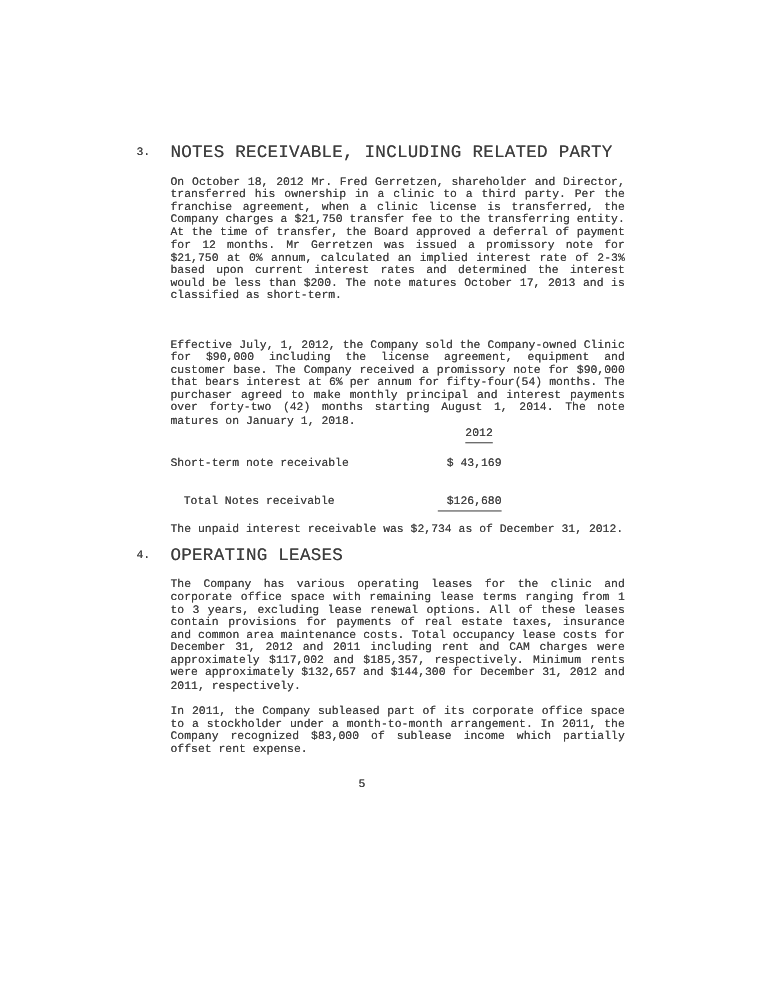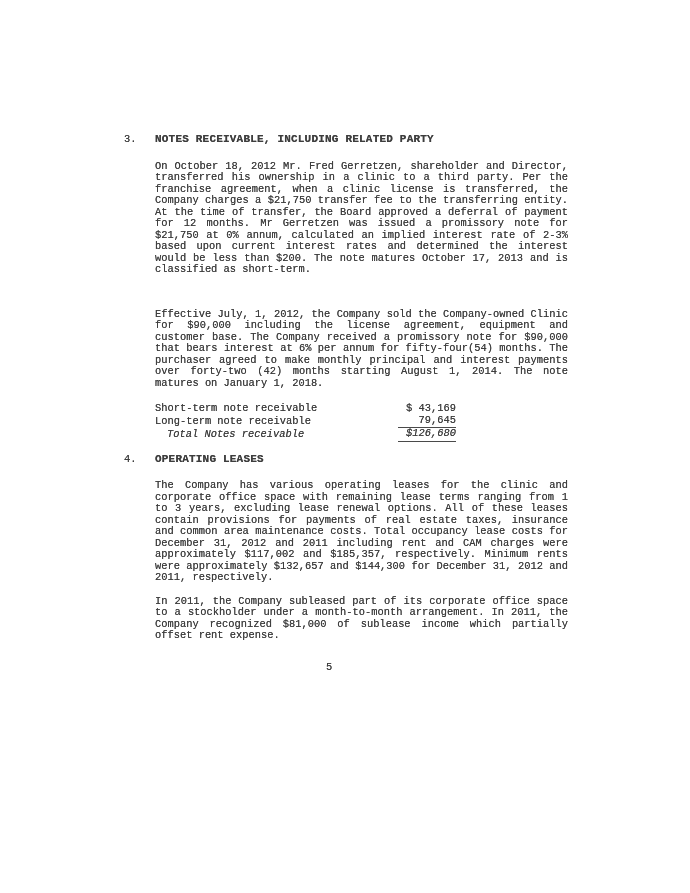"NOTES RECEIVABLE, INCLUDING RELATED" .sec-title { font-size: 11px -> 16px; font-weight: bold -> normal }
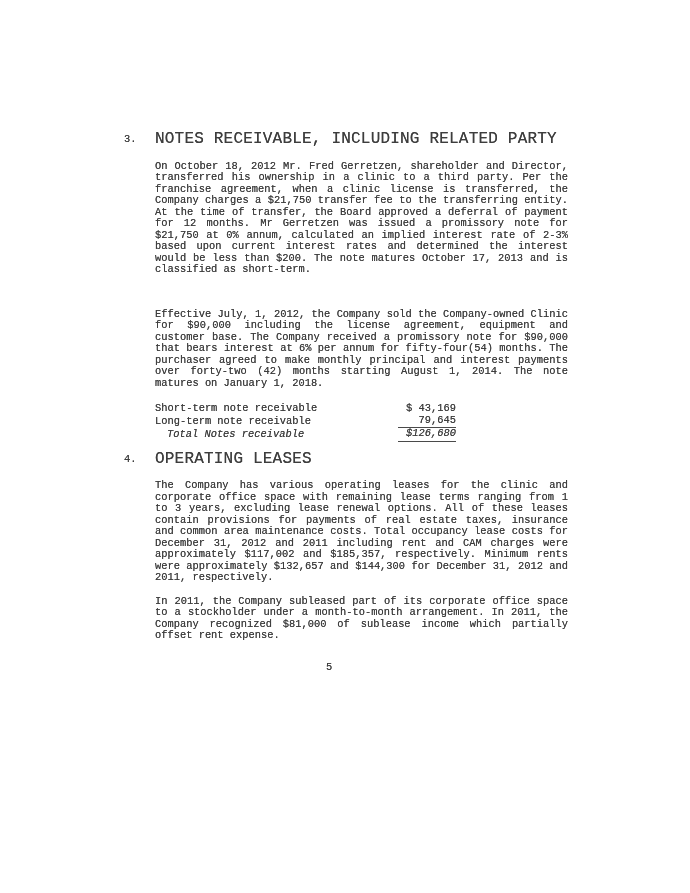"2012" div.year-row { html: none -> <div> <span>2012</span> </div> }
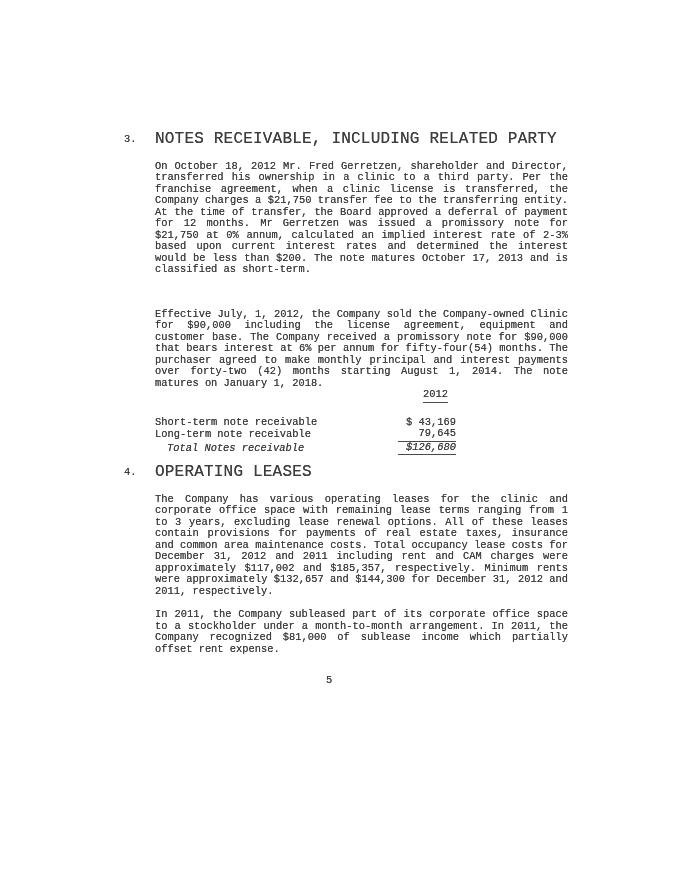"Short-term note receivable" .t-row { align-items: center -> flex-start }
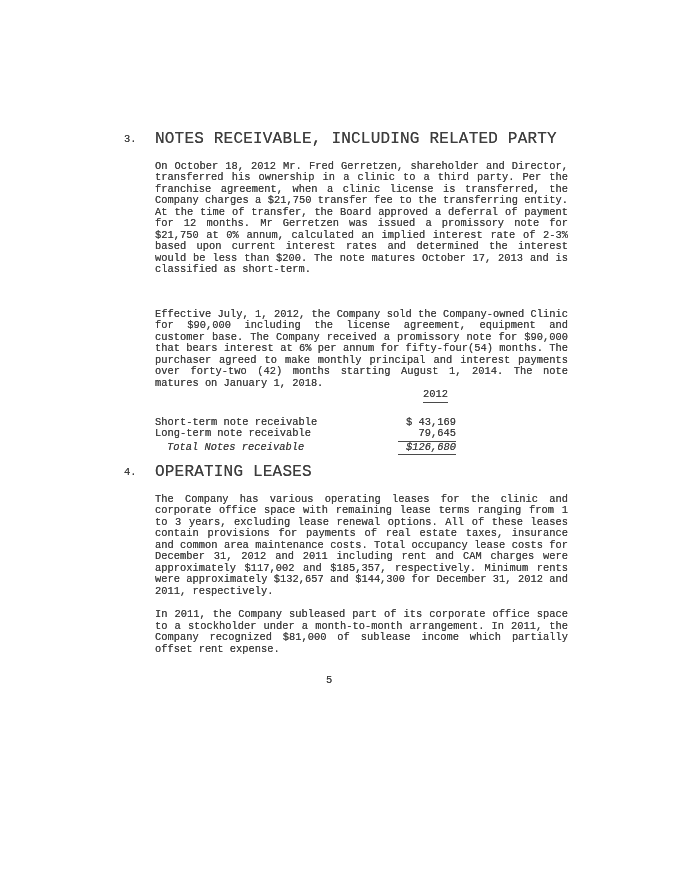"Long-term note receivable" div.t-row { html: <div> <span>Long-term note receivable</span> <span>79,645</span> </div> -> none }
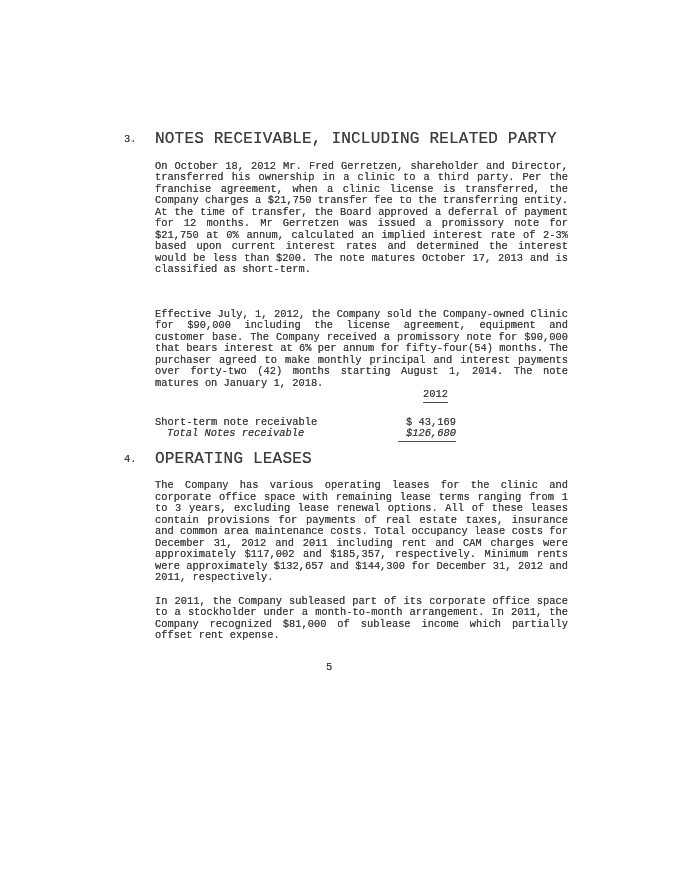"Total Notes receivable" .t-row.total { font-style: italic -> none; margin-top: 0 -> 23px }
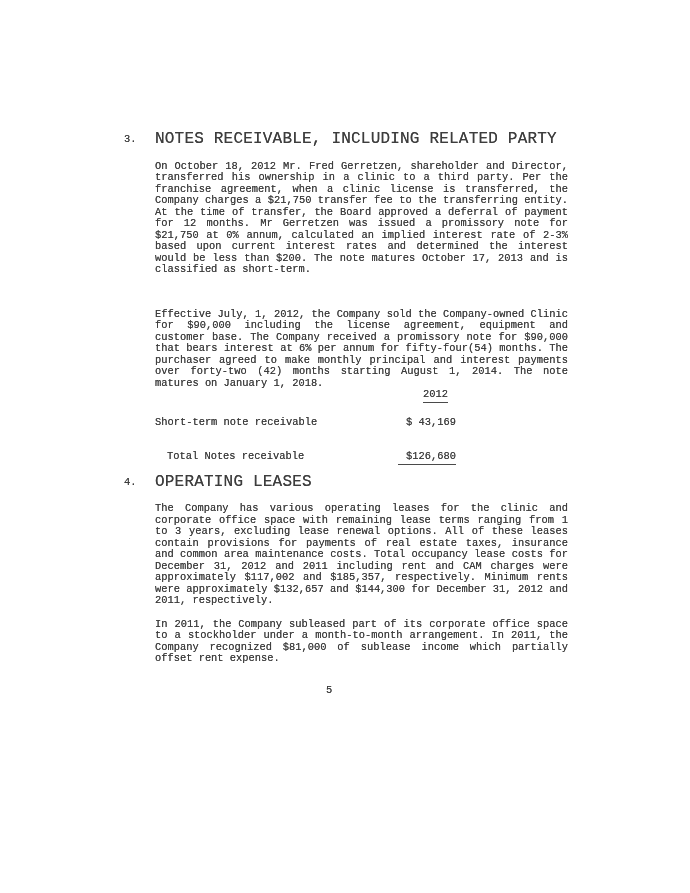"The unpaid interest receivable was" p { html: none -> <p>The unpaid interest receivable was $2,734 as of December 31, 2012.</p> }
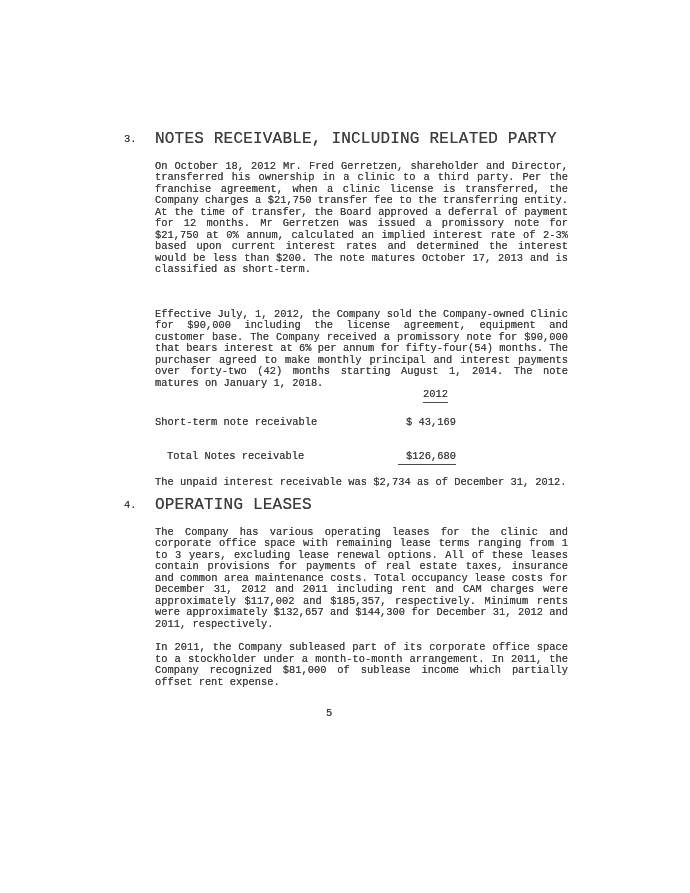"In 2011, the Company subleased" p { text: $81,000 -> $83,000 }
